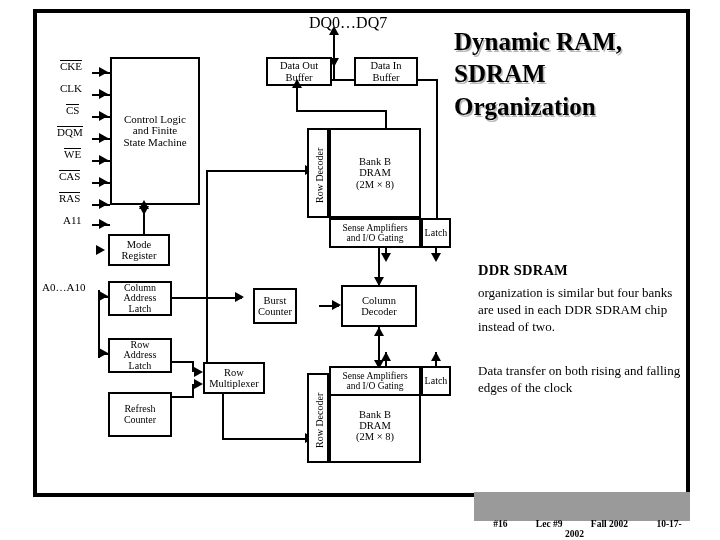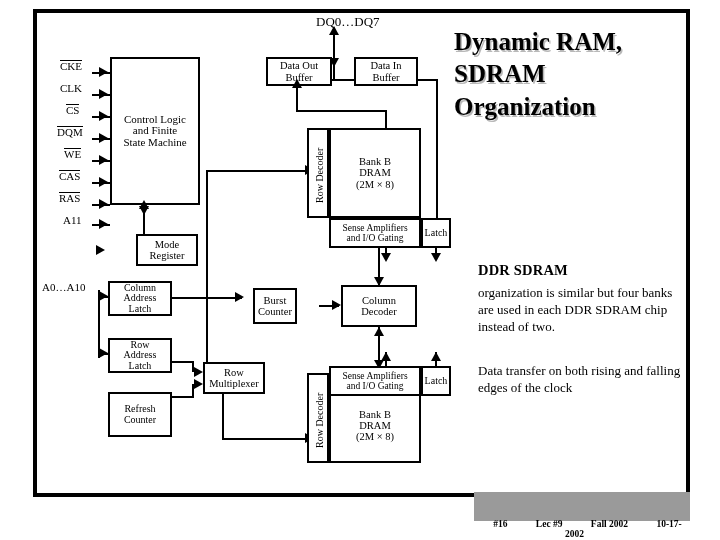"DQ0…DQ7" div.lab { font-size: 13px -> 16px; left: 316px -> 309px }
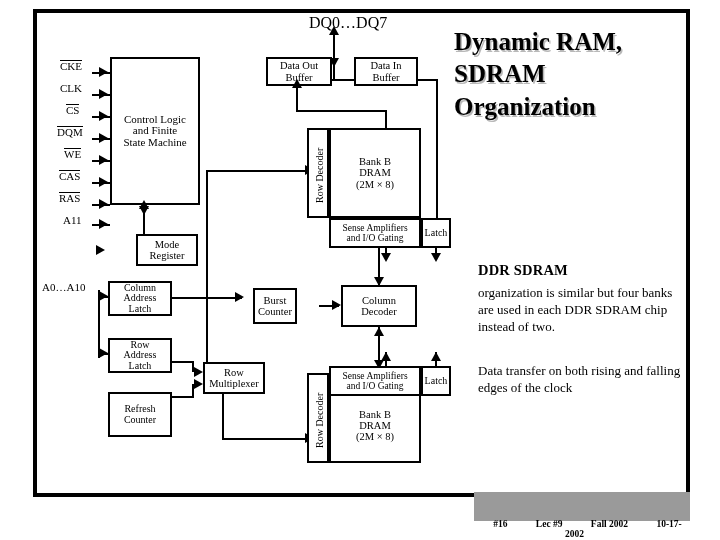"Mode" div.box { margin-left: 28px -> none }
